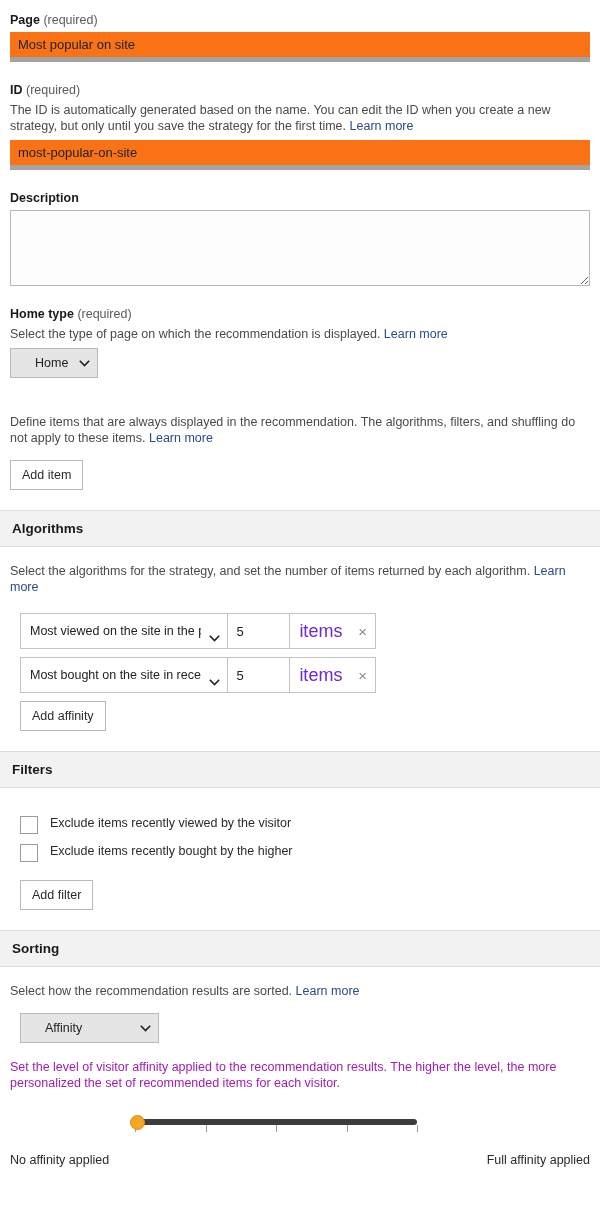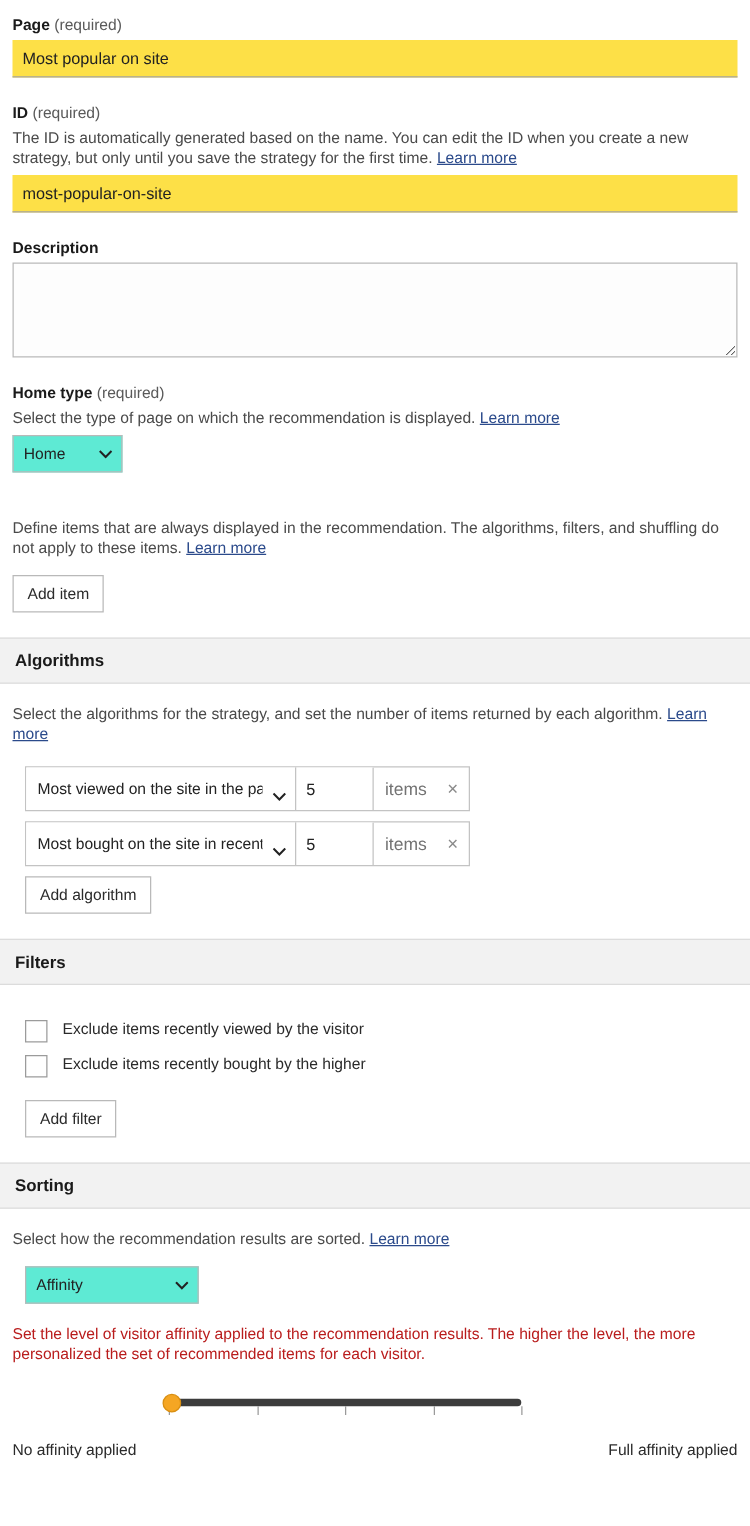"Most popular on site" .text-input { background: #fde047 -> #f97316; border-bottom: 1px solid #a3a3a3 -> 5px solid #a3a3a3 }
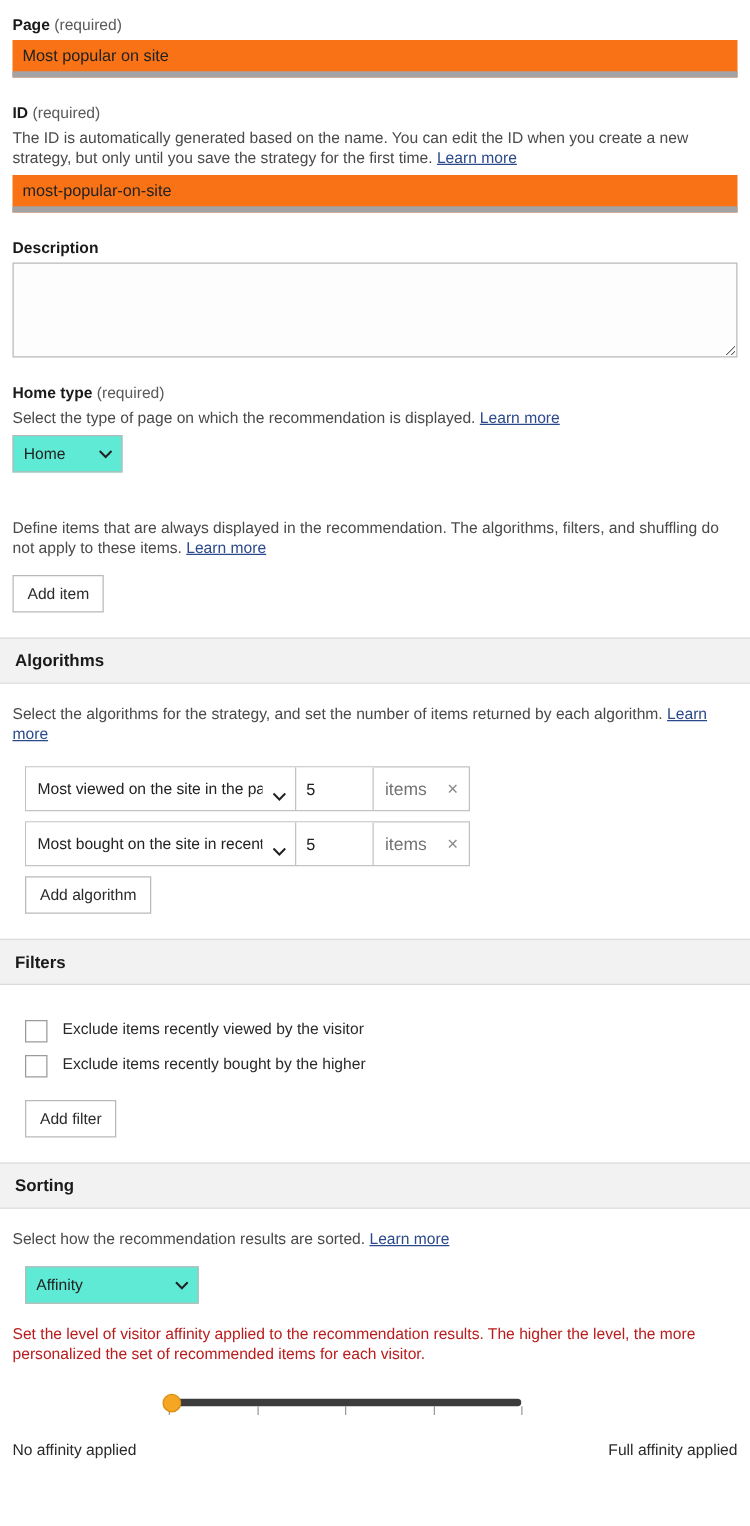"Learn more" a.learn-more { text-decoration: underline -> none }
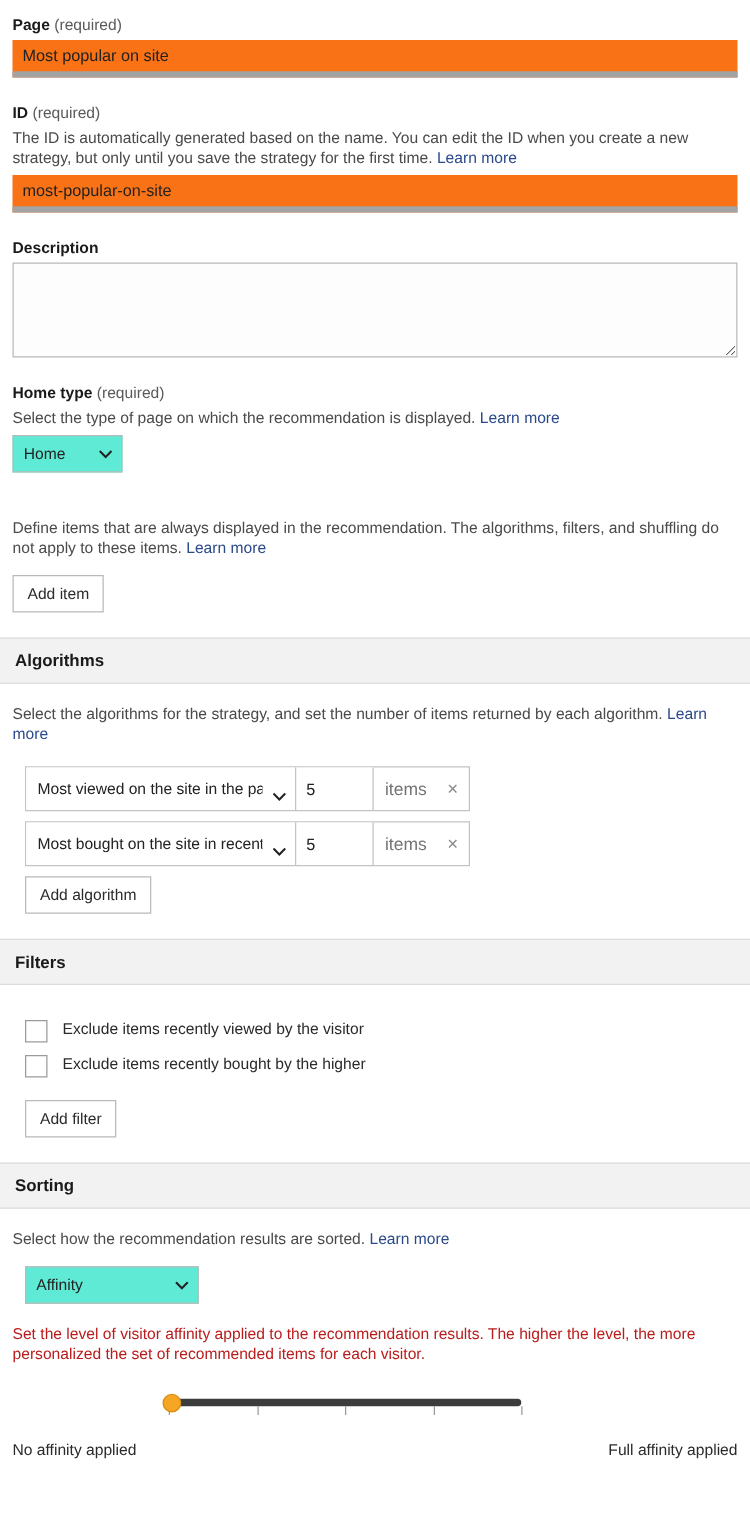"Home" select.styled { background: #5eead4 -> #e5e5e5; padding: 3px 28px 3px 8px -> 3px 28px 3px 24px }
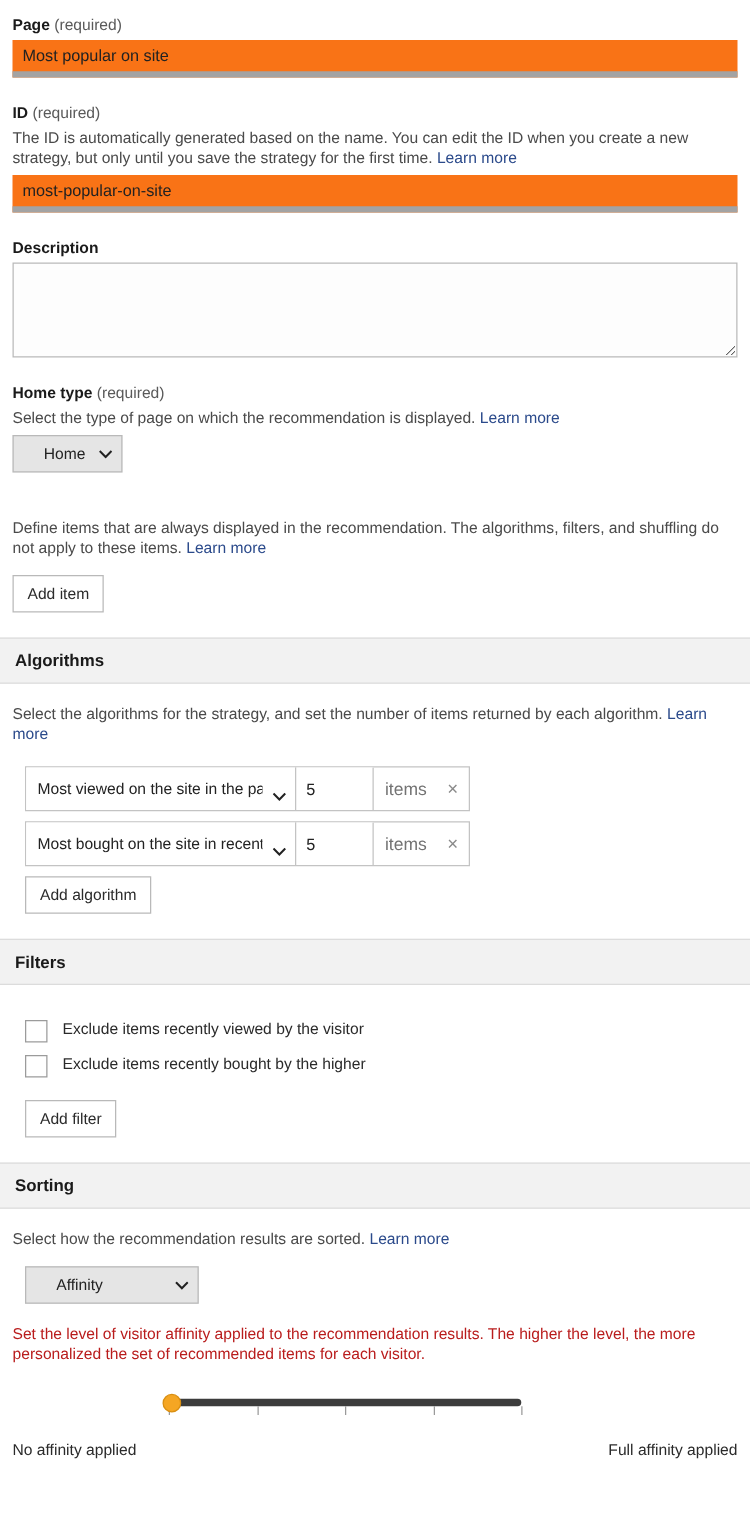"items" .algo-unit { color: #737373 -> #6d28d9; font-size: 14px -> 18px }
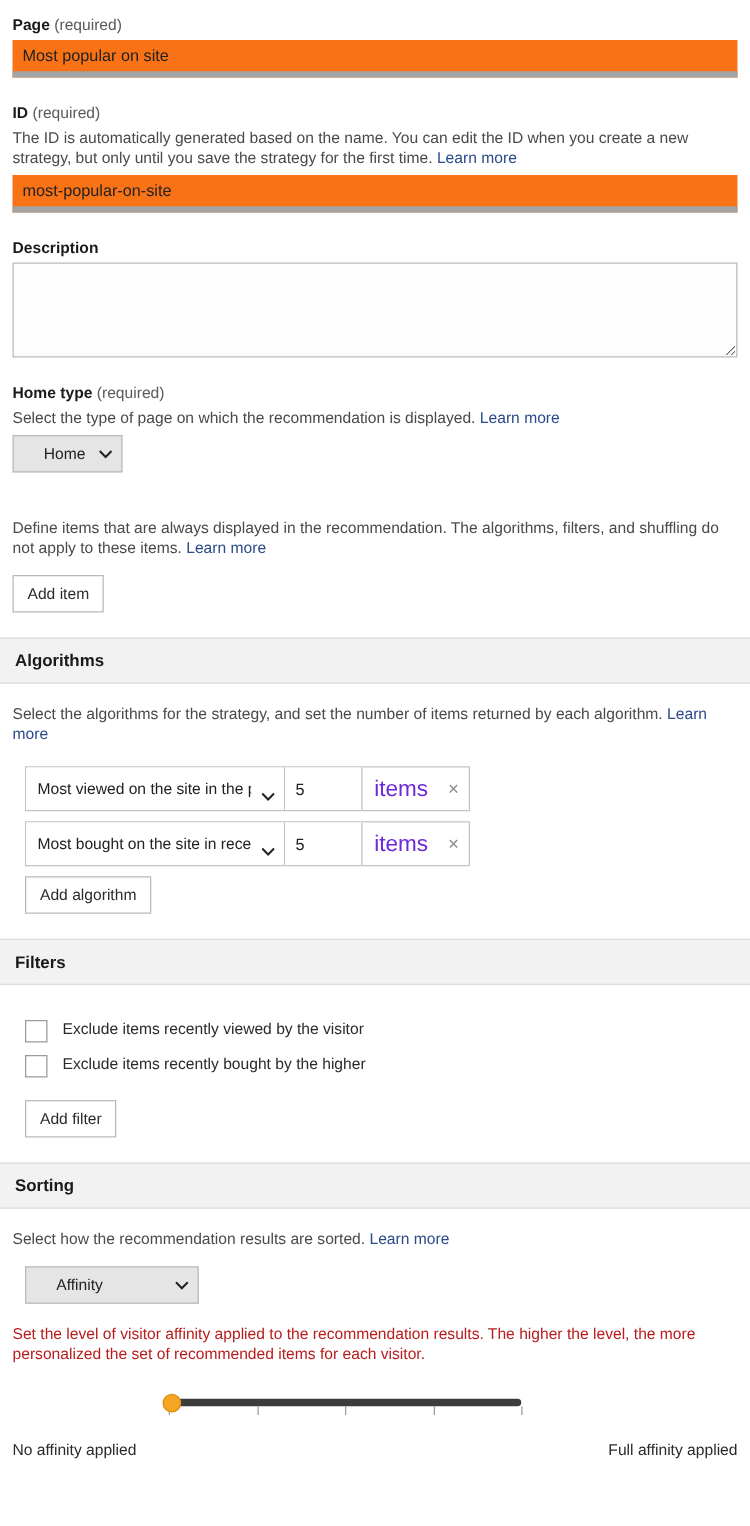"Add algorithm" button.btn-outline { text: algorithm -> affinity }
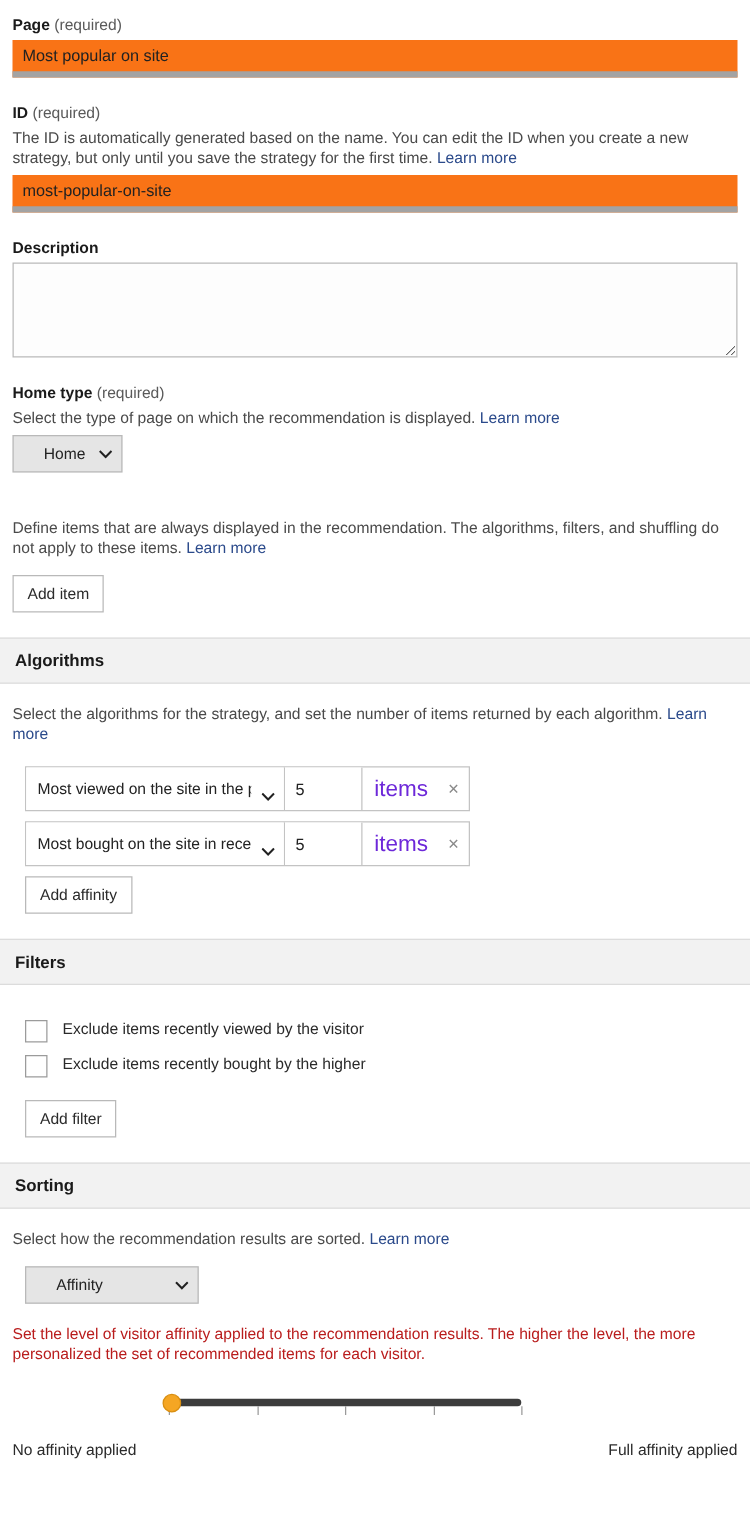"Set the level of visitor" p.help-text { color: #b91c1c -> #a21caf }
